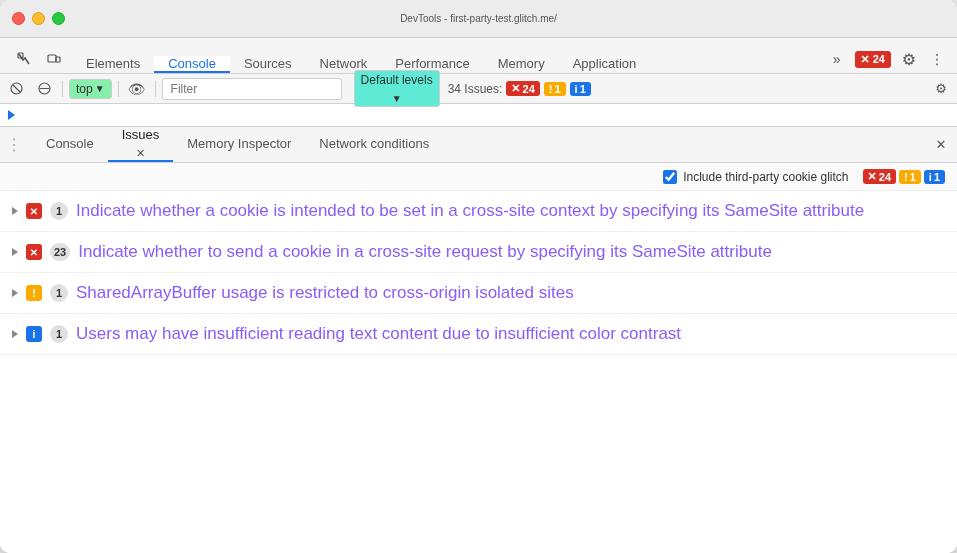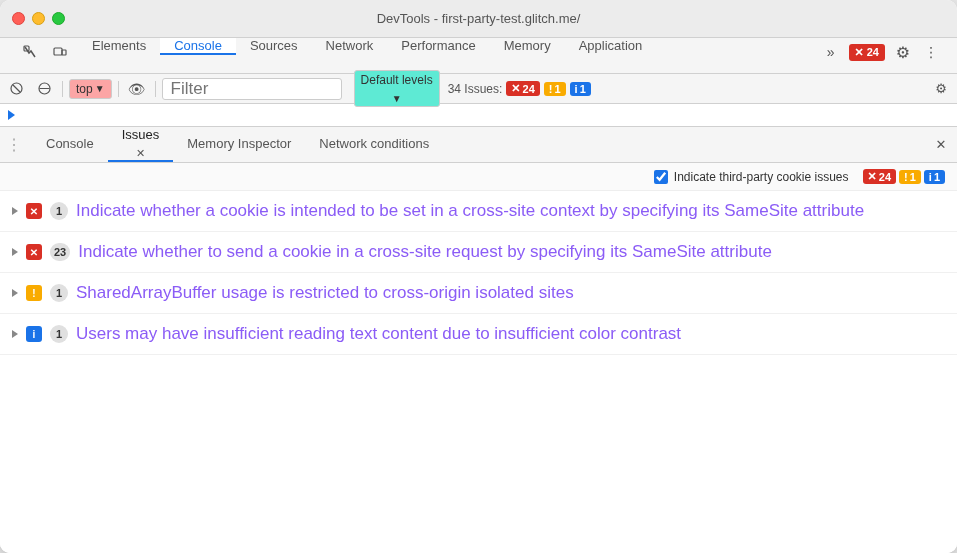"DevTools - first-party-test.glitch.me/" .title-bar-title { font-size: 13px -> 10px }
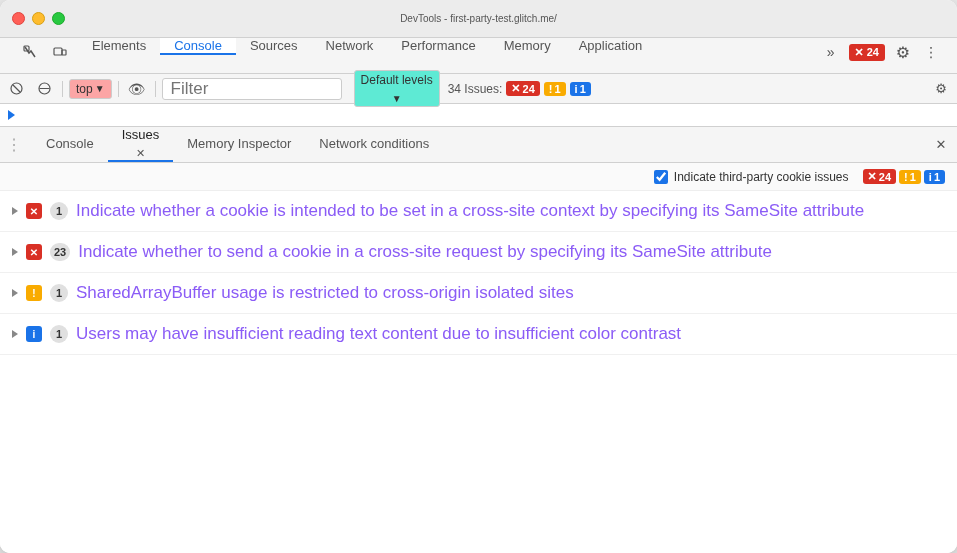"Elements" .tab-bar { align-items: flex-start -> flex-end; padding: 0 16px -> 0 10px }
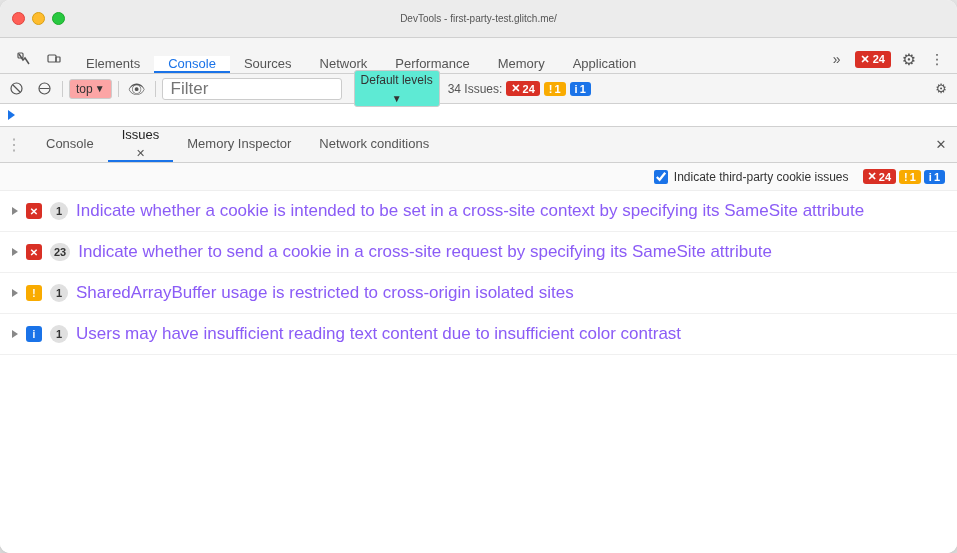"top" .context-selector { background: #fca5a5 -> #86efac }
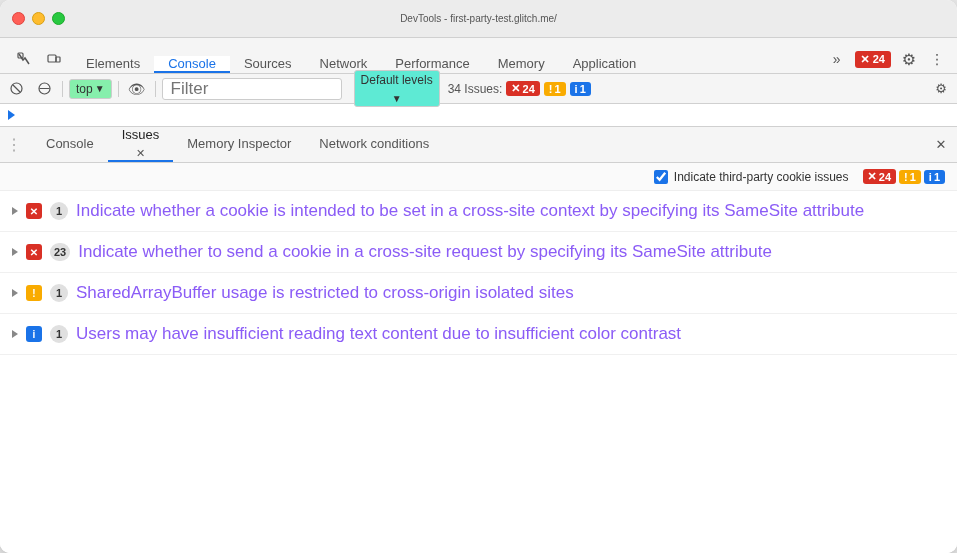"Filter" .filter-input { font-size: 17px -> 12px }
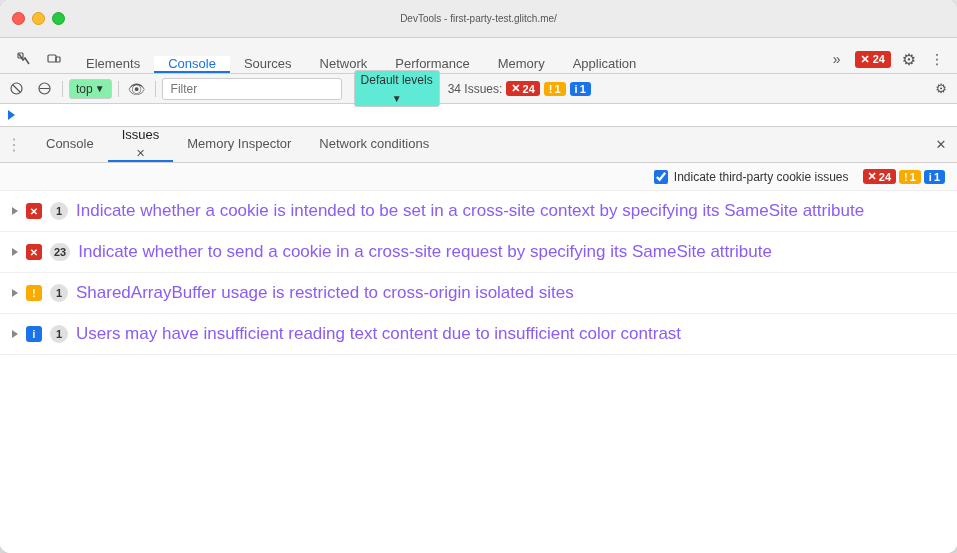"Indicate third-party cookie issues" span.include-label { text: Indicate third-party cookie issues -> Include third-party cookie glitch }
